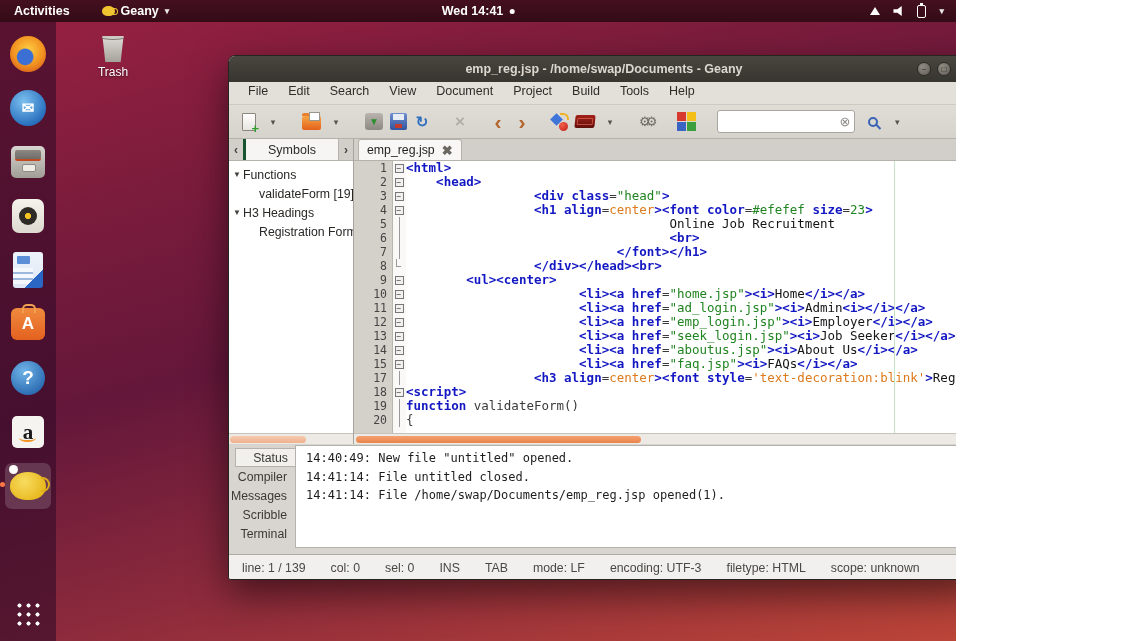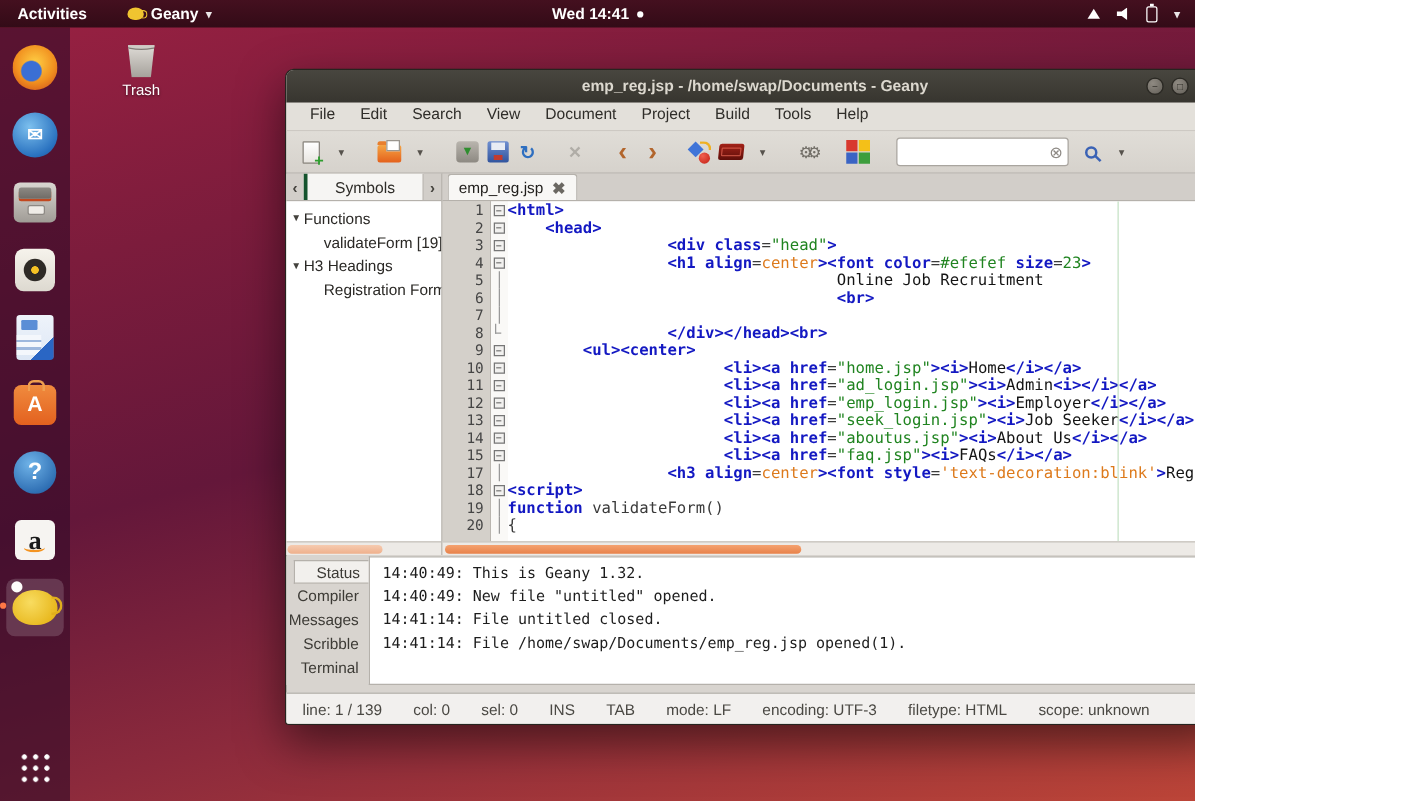"</font></h1>" span.codetext { html: none -> <span><span> &lt;/font&gt;&lt;/h1&gt;</span></span> }
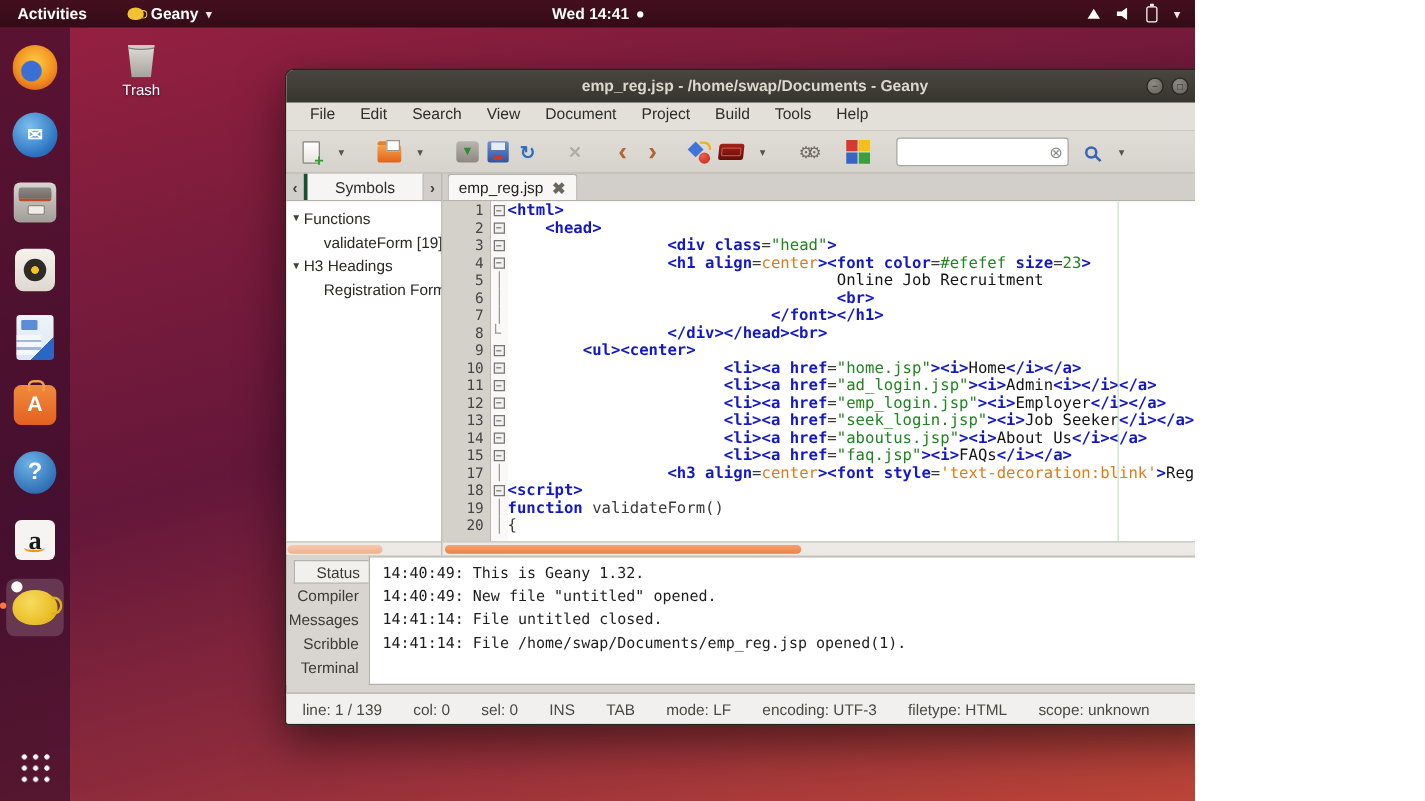"14:40:49: This is Geany 1.32." div.msg-line { html: <div>14:40:49: This is Geany 1.32.</div> -> none }
